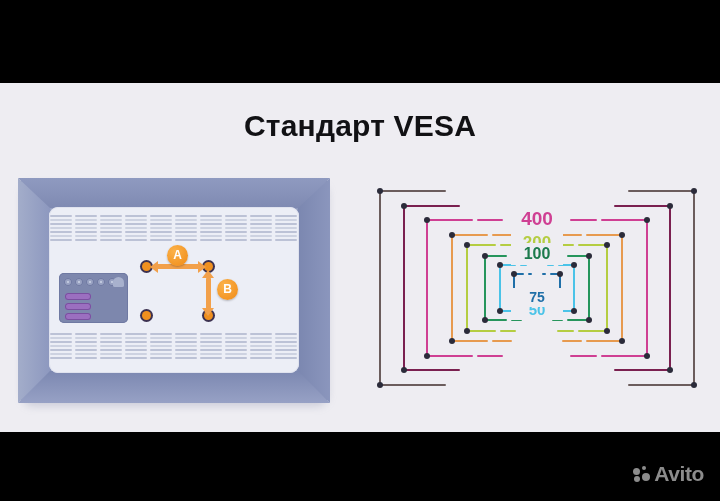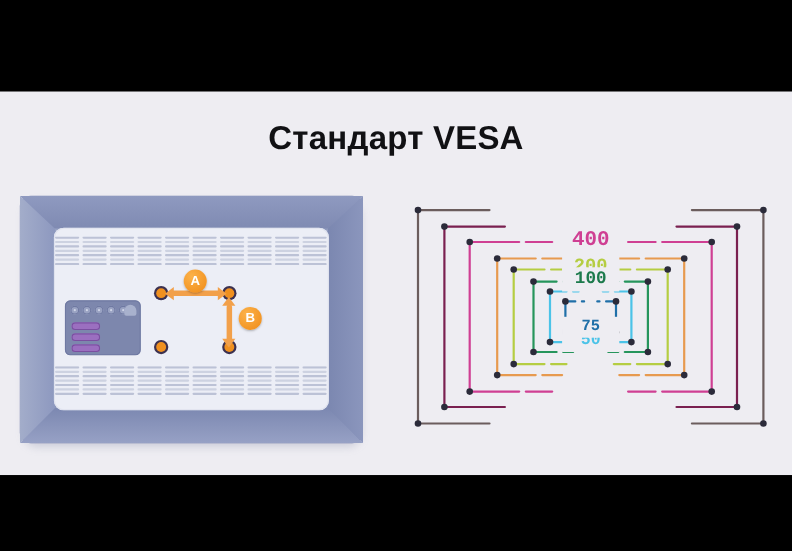"400" .vlab { font-family: Liberation Mono, monospace -> Liberation Sans, sans-serif }
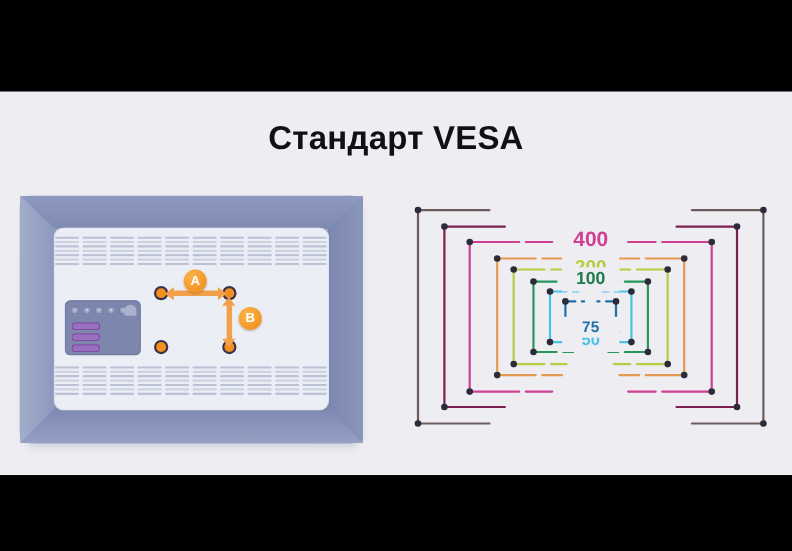"Avito" div.avito { html: none -> <div> <span> <i></i> <i></i> <i></i> <i></i> </span> <span>Avito</span> </div> }
